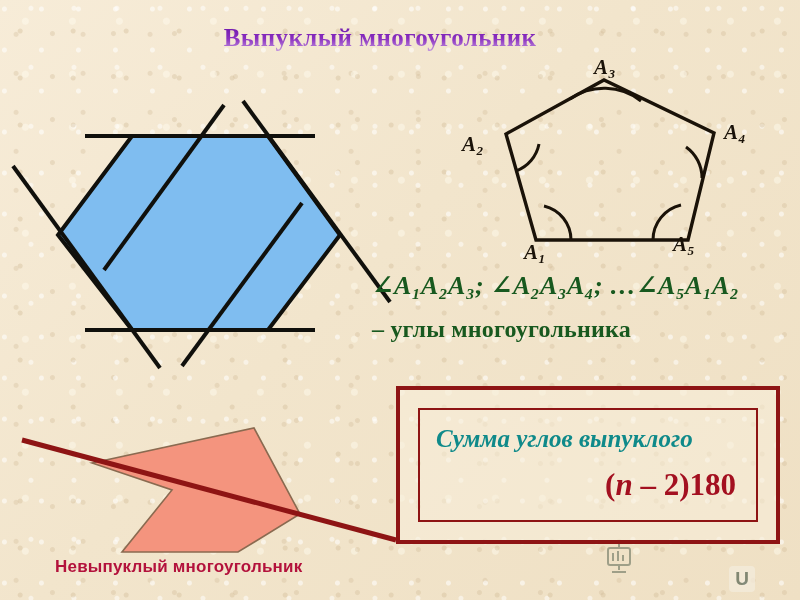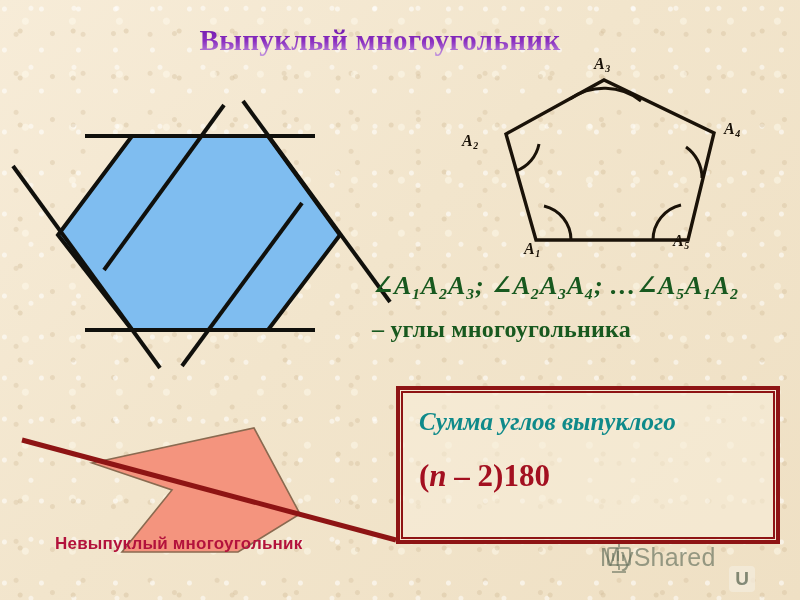"Выпуклый многоугольник" #title { font-size: 29px -> 25px }
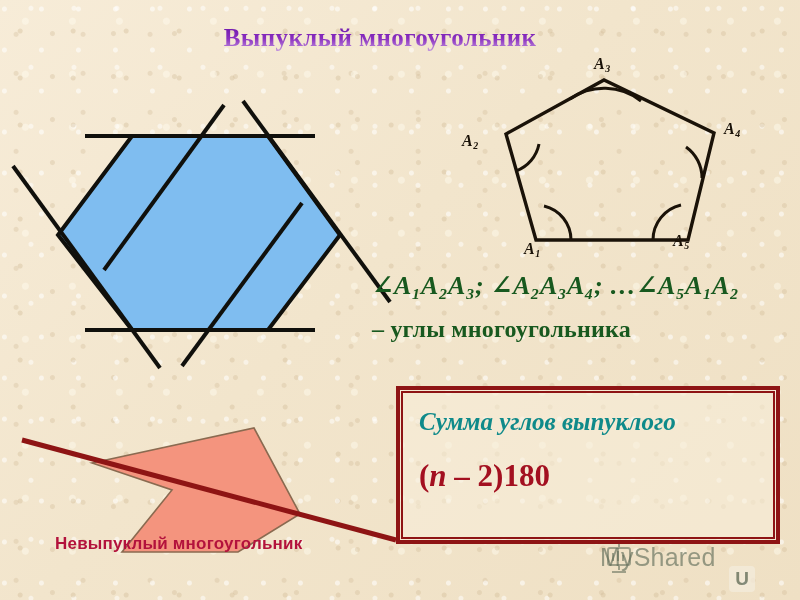"A3" .vlabel { font-size: 16px -> 21px }
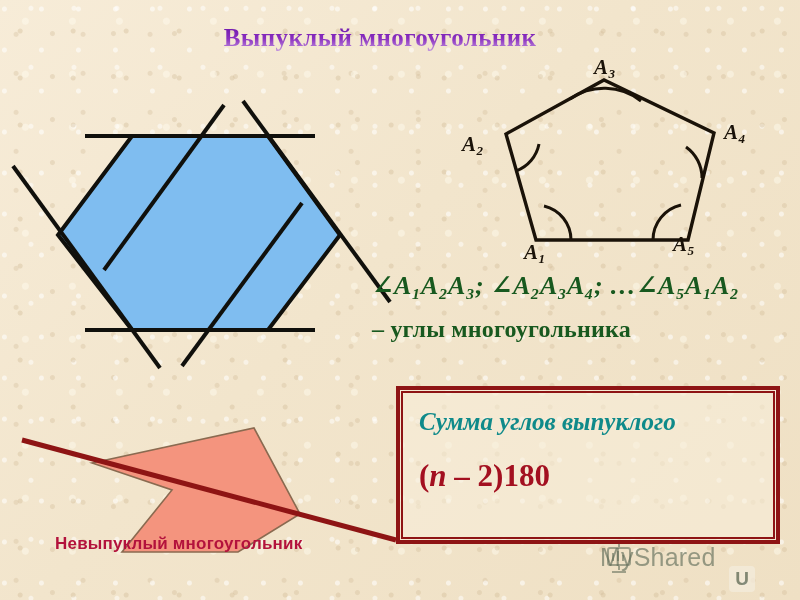"Сумма углов выпуклого" #formula-box { padding: 1px -> 18px }
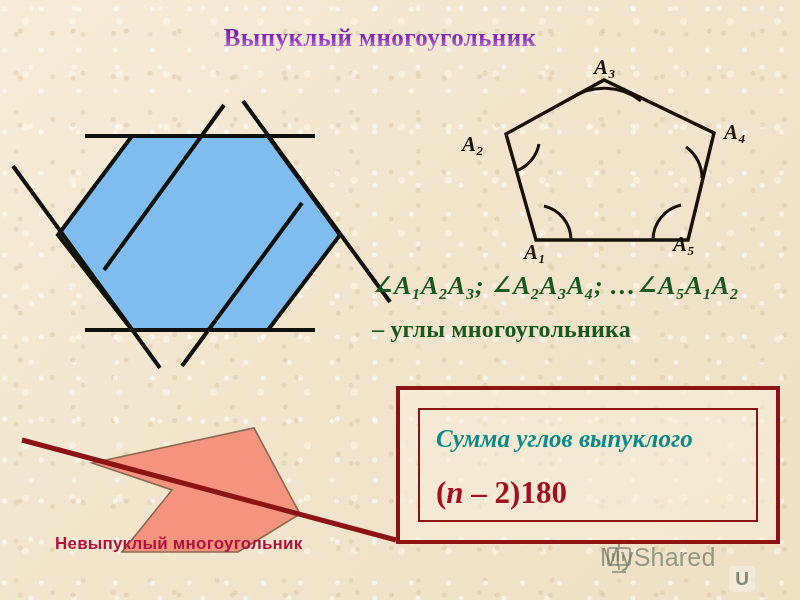"(n – 2)180" #formula-result { margin-top: 18px -> 10px; text-align: left -> right }
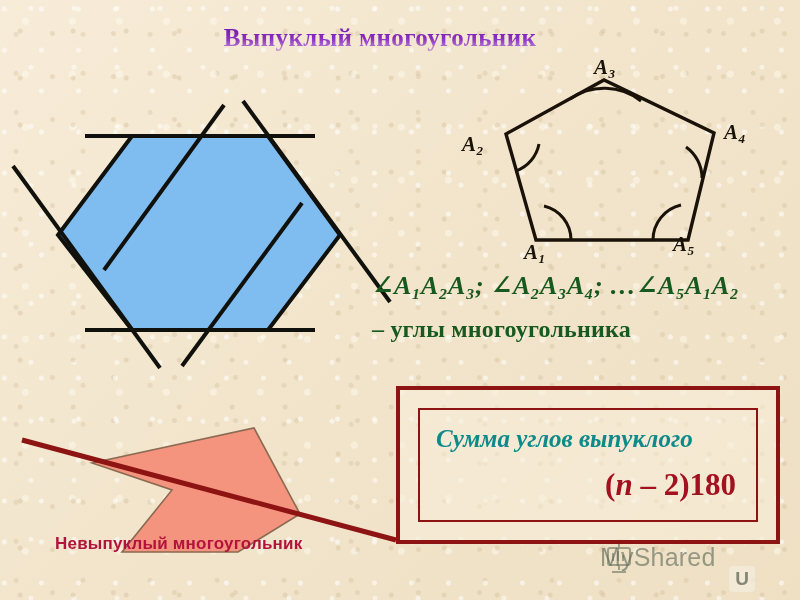"Невыпуклый многоугольник" #nonconvex-caption { top: 534px -> 557px }
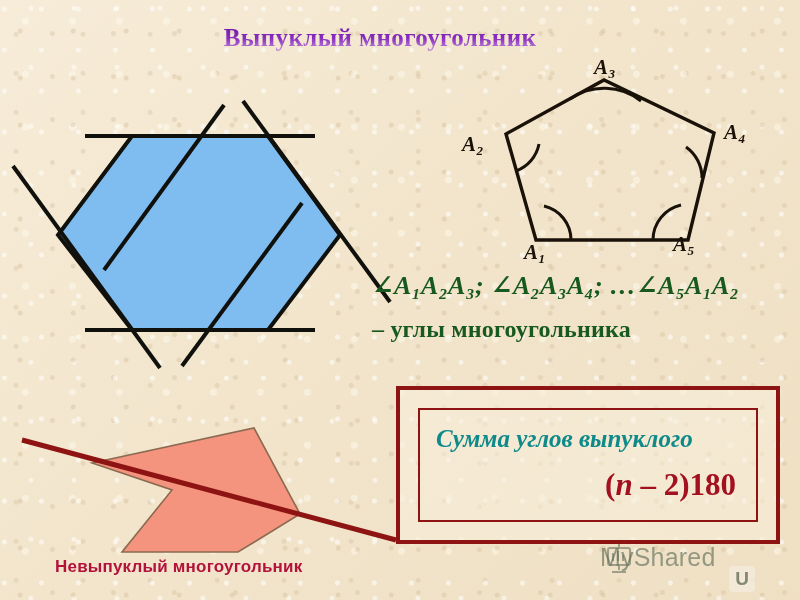"MyShared" div { html: <div> <span>MyShared</span> </div> -> none }
